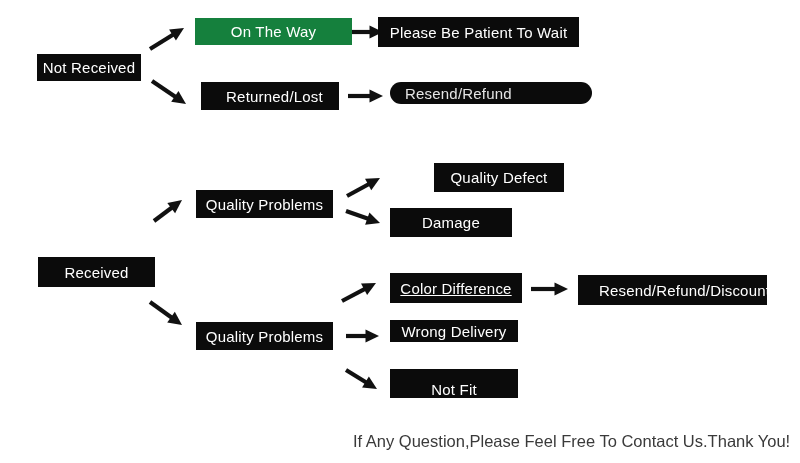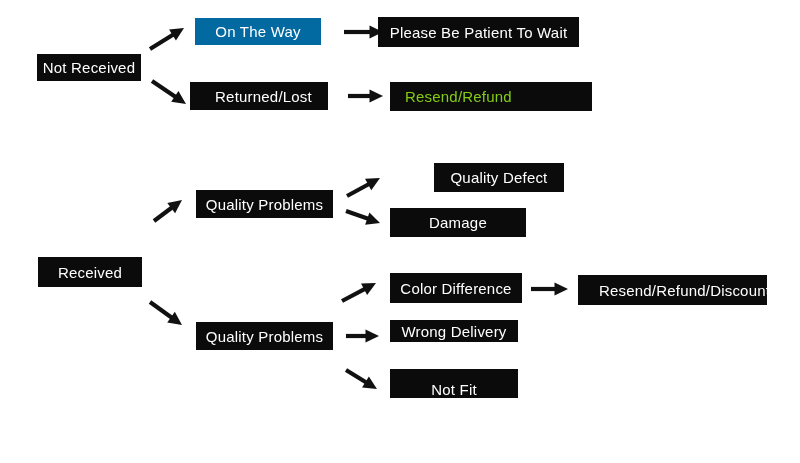"On The Way" div.node { background: #0369a1 -> #15803d; width: 126px -> 157px }
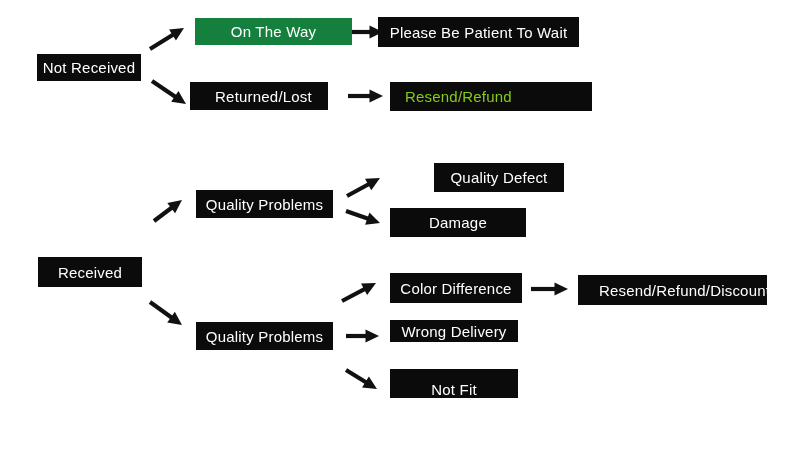"Returned/Lost" div.node { left: 190px -> 201px }
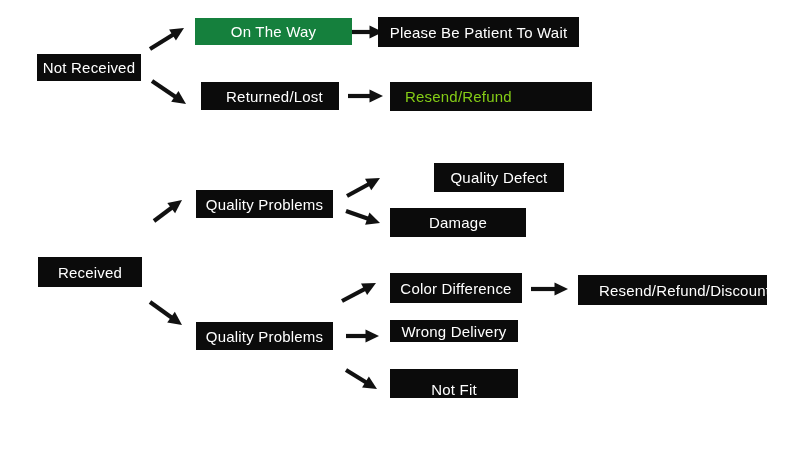"Resend/Refund" div.node { border-radius: none -> 11px; color: #84cc16 -> #e5e5e5; height: 29px -> 22px }
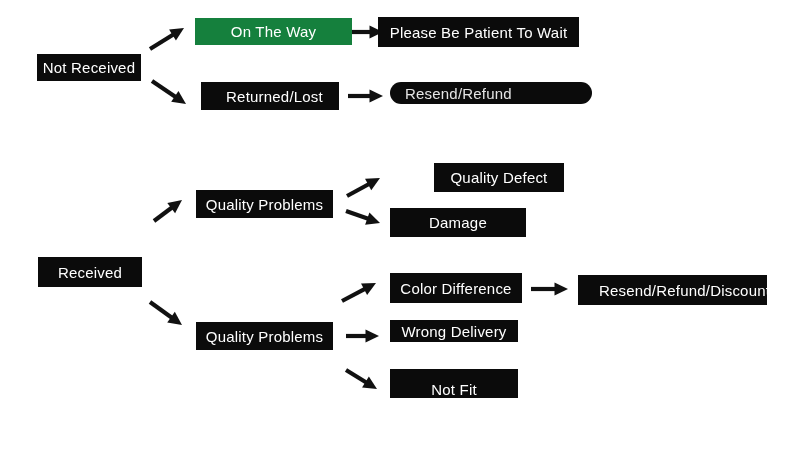"Damage" div.node { width: 136px -> 122px }
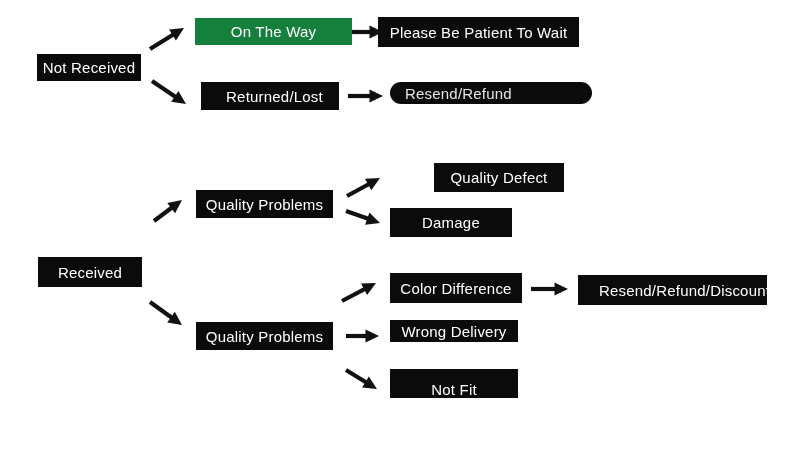"Received" div.node { width: 104px -> 117px }
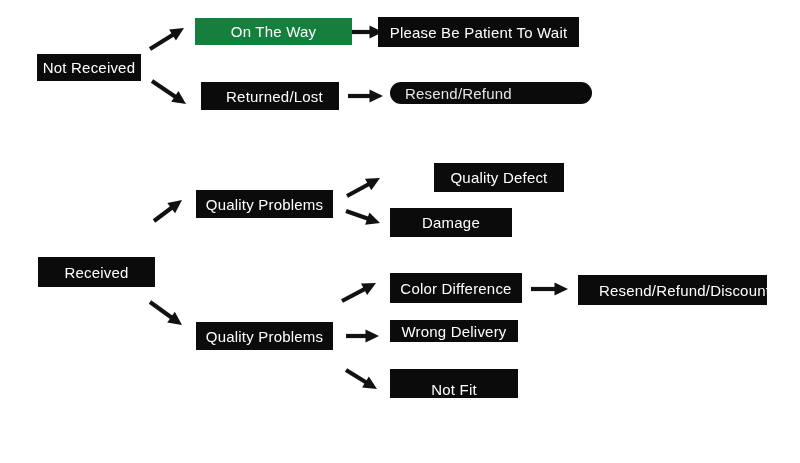"Color Difference" div.node { text-decoration: none -> underline }
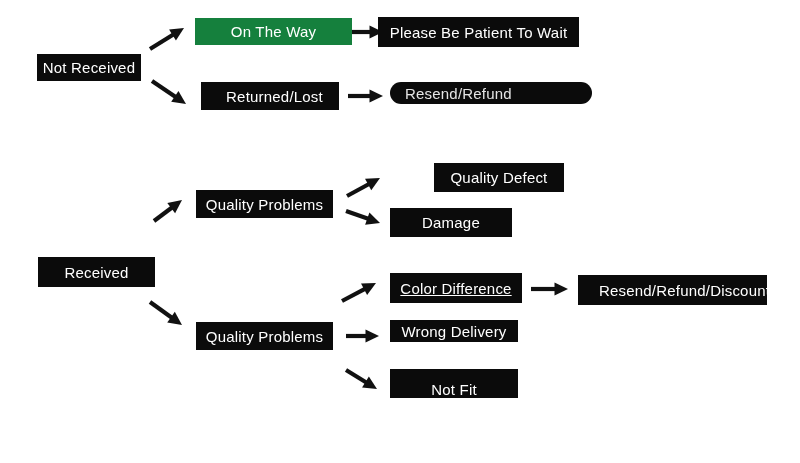"If Any Question,Please Feel Free" div { html: none -> <div>If Any Question,Please Feel Free To Contact Us.Thank You!</div> }
